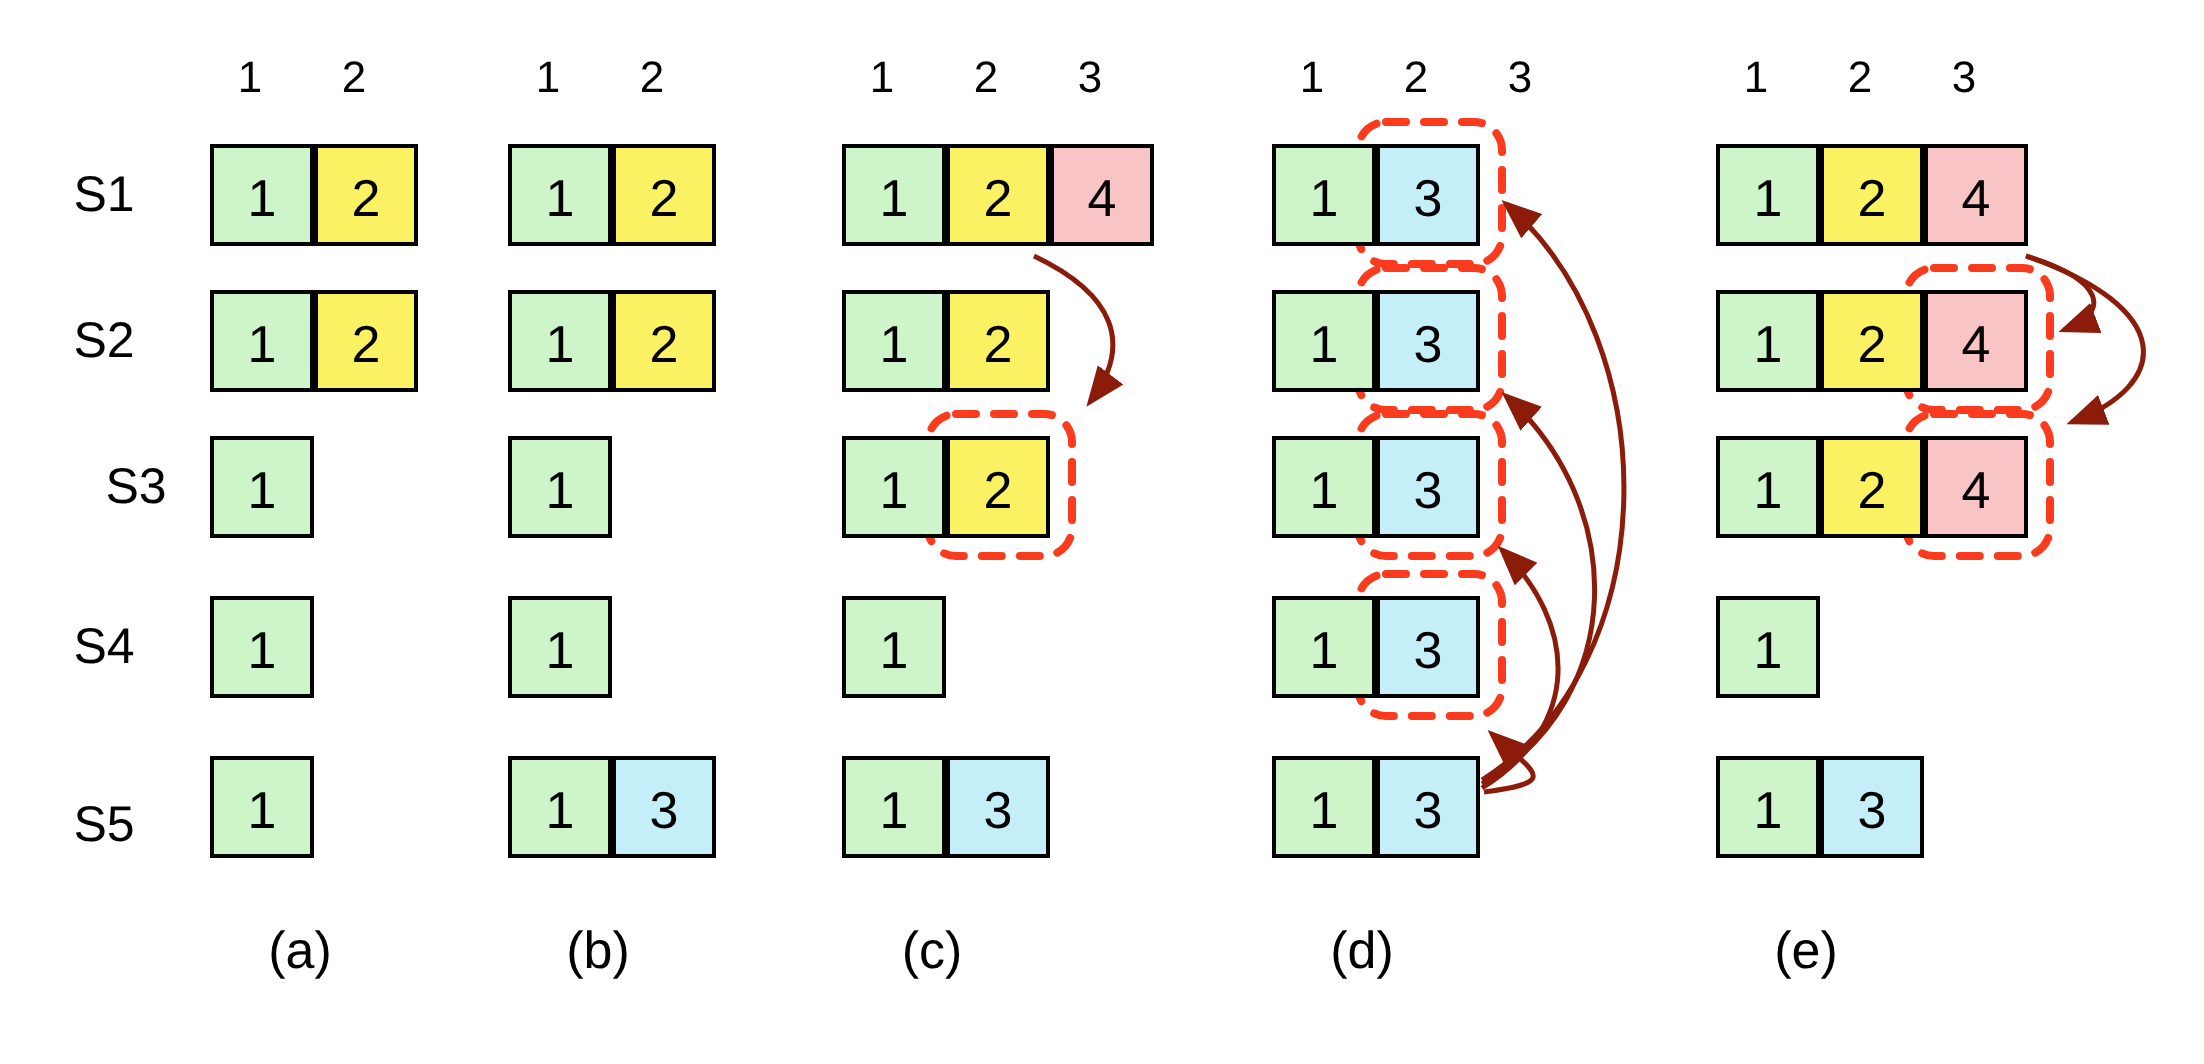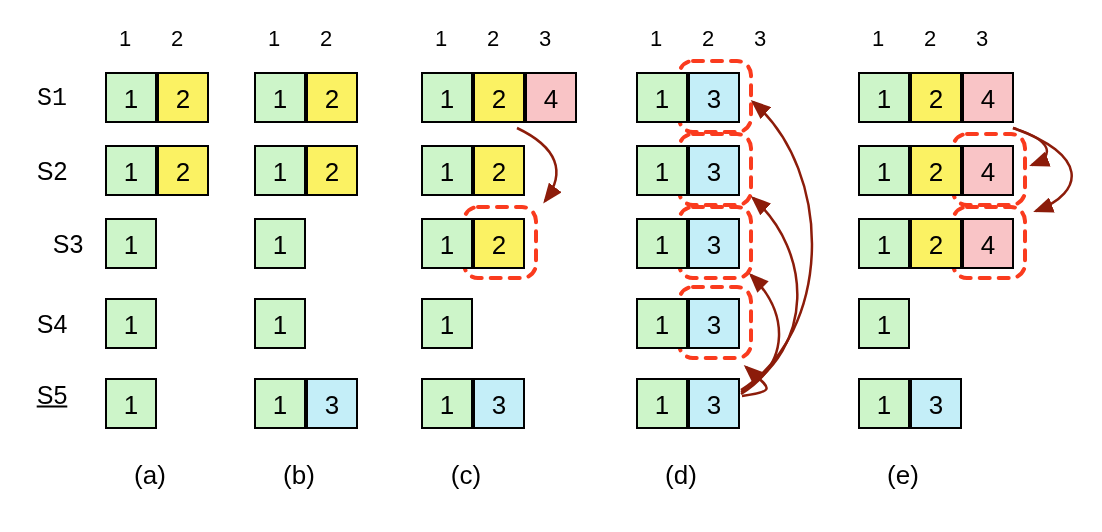"S1" span.rowlab { font-family: Liberation Mono, monospace -> none }
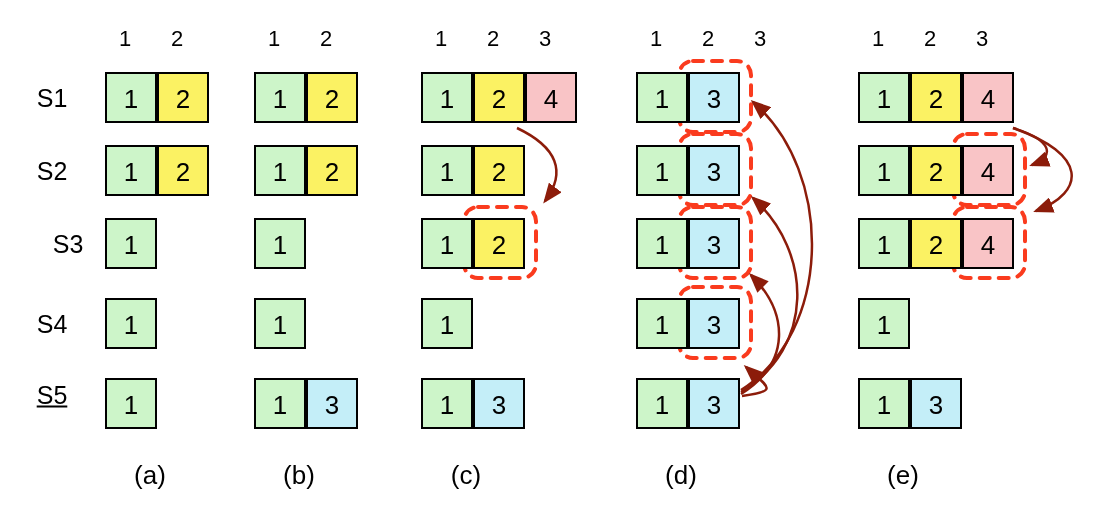"S5" span.rowlab { text-decoration: underline -> none; top: 395px -> 413px }
